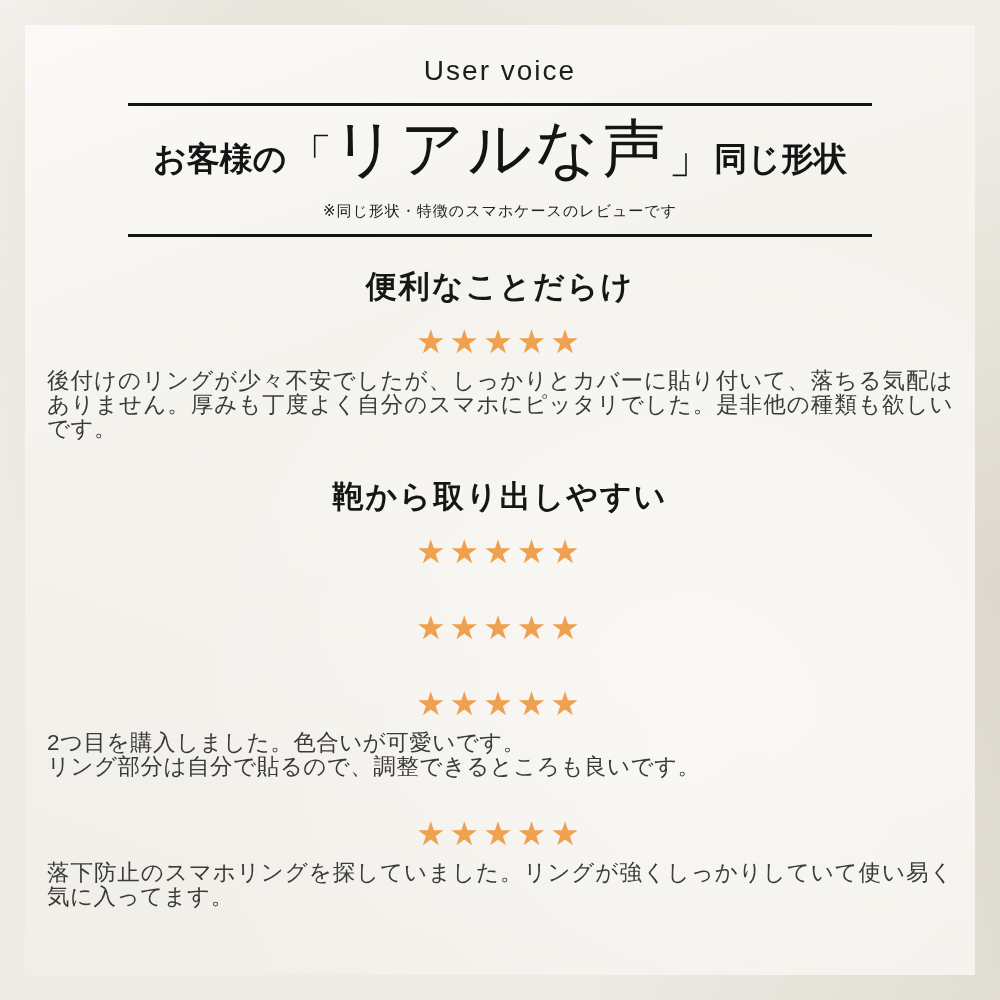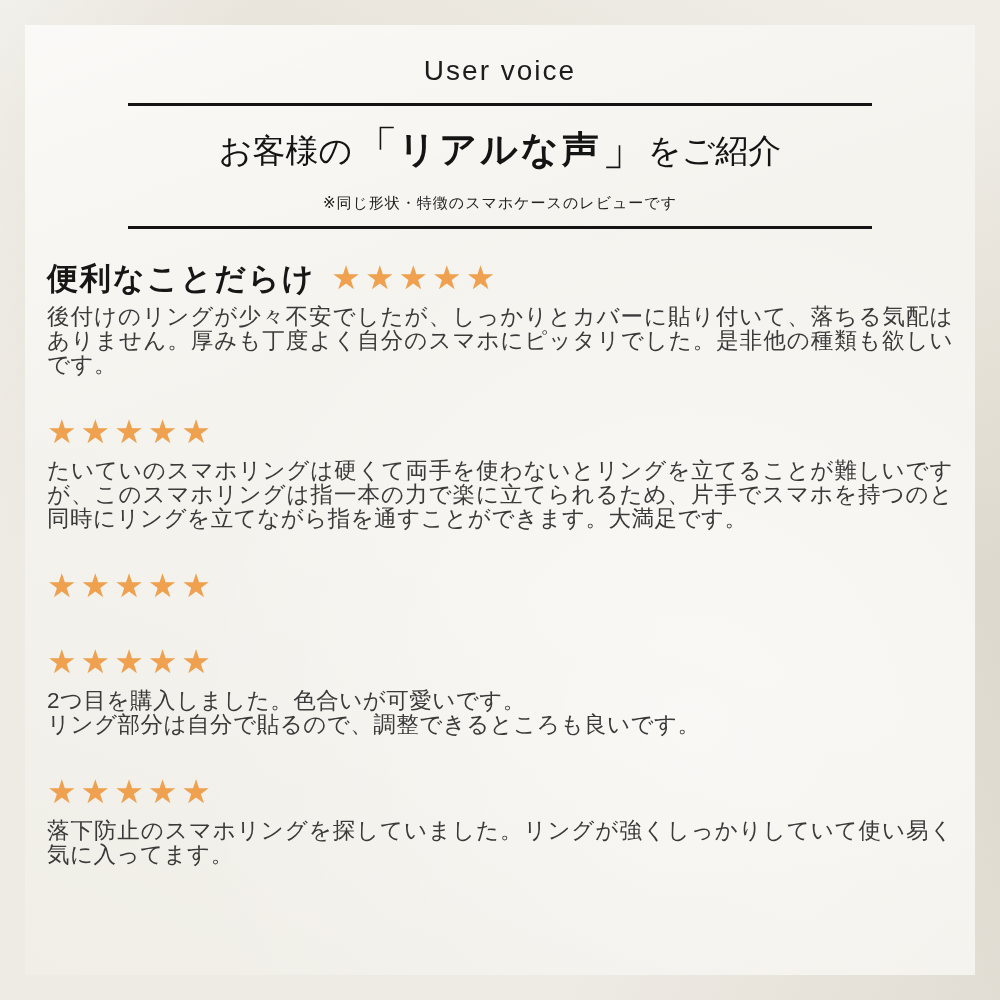"お客様の" .catch .plain { font-weight: 400 -> 700 }
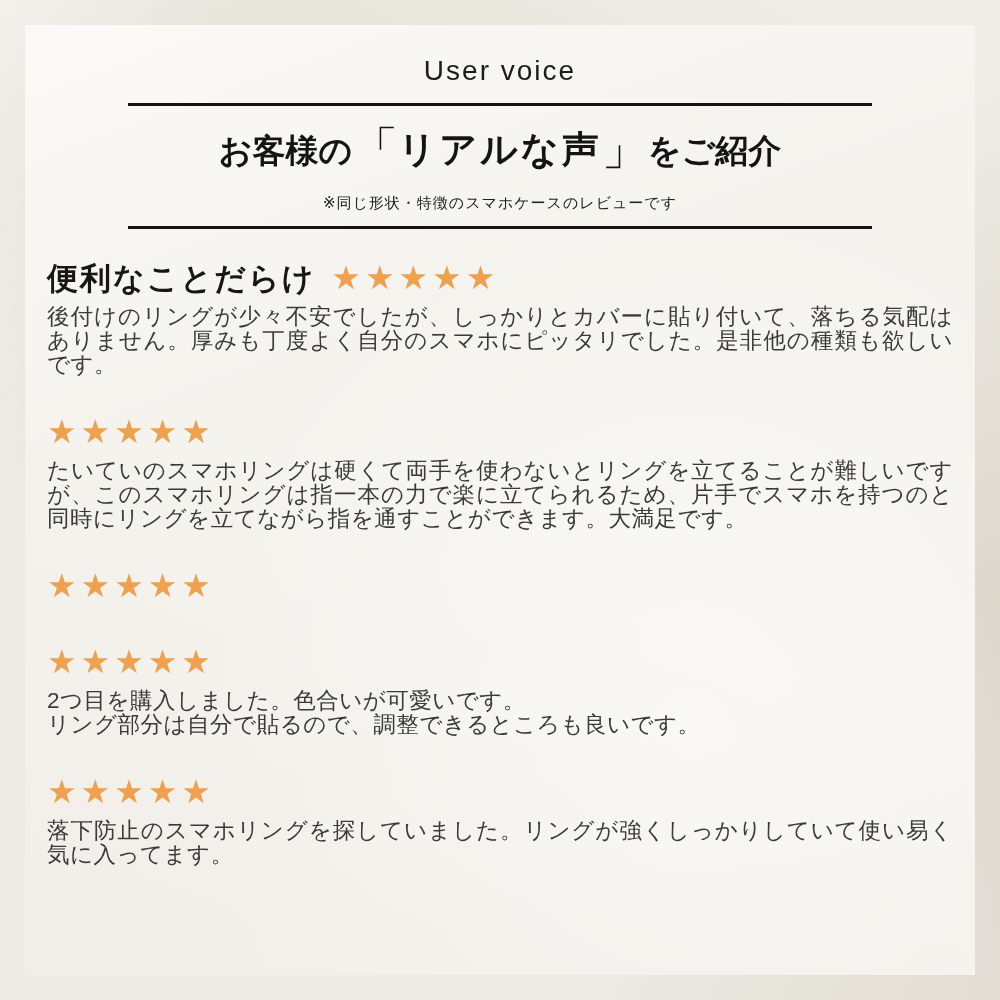"リアルな声" .catch .emph { font-size: 37px -> 63px; font-weight: 700 -> 400 }
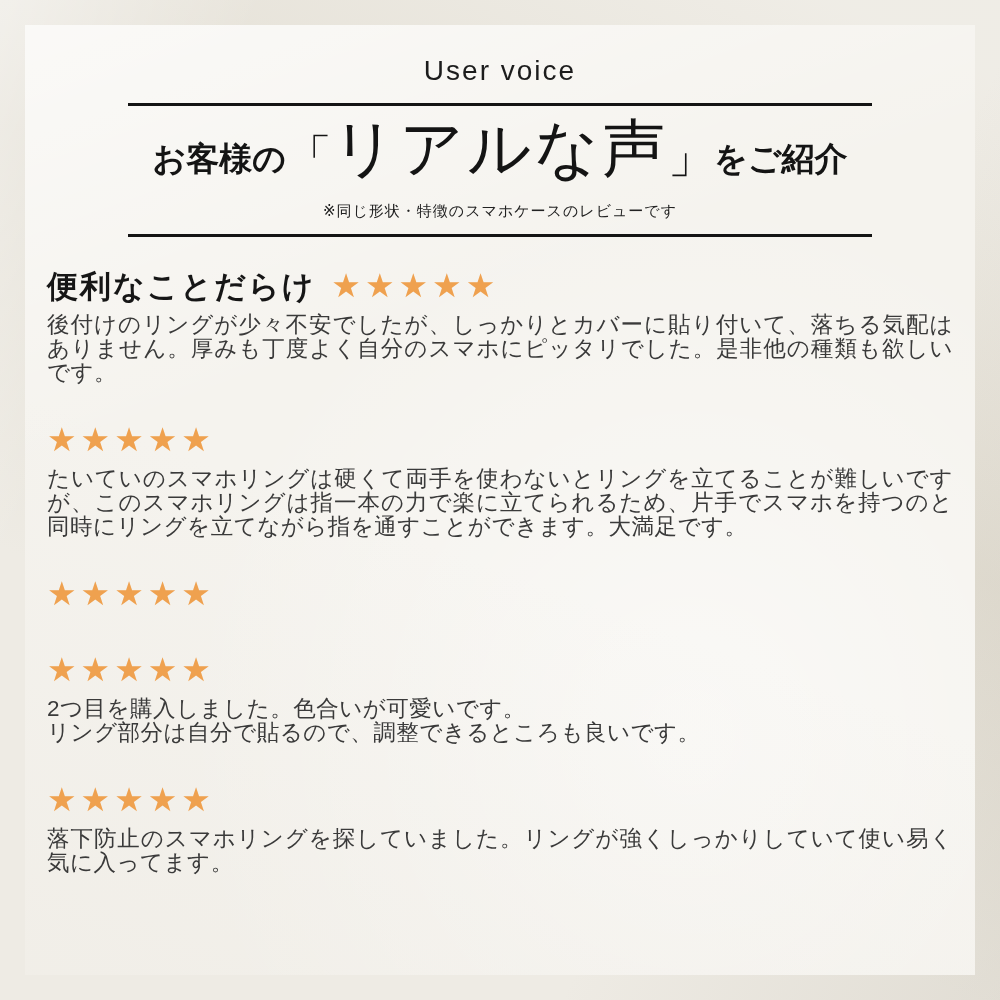"をご紹介" span.plain { text: をご紹介 -> 同じ形状 }
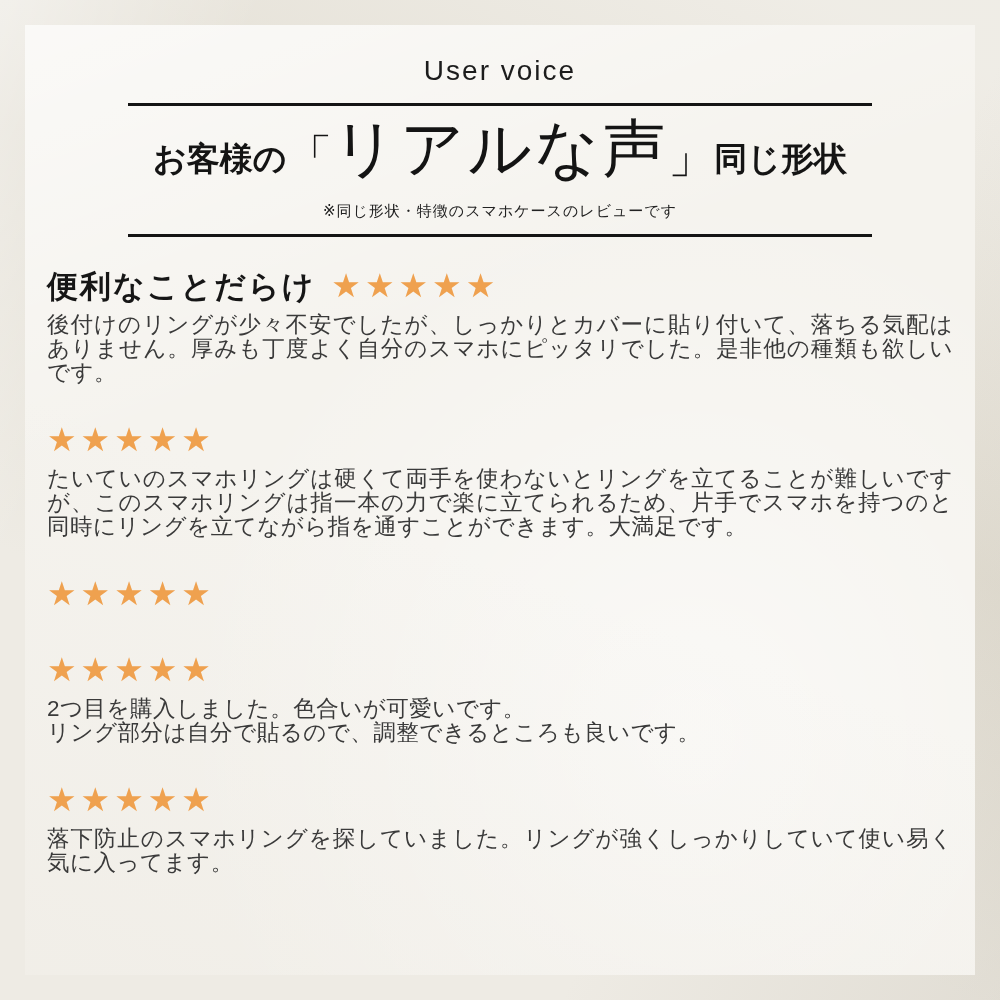"便利なことだらけ" .review-head { flex-direction: none -> column }
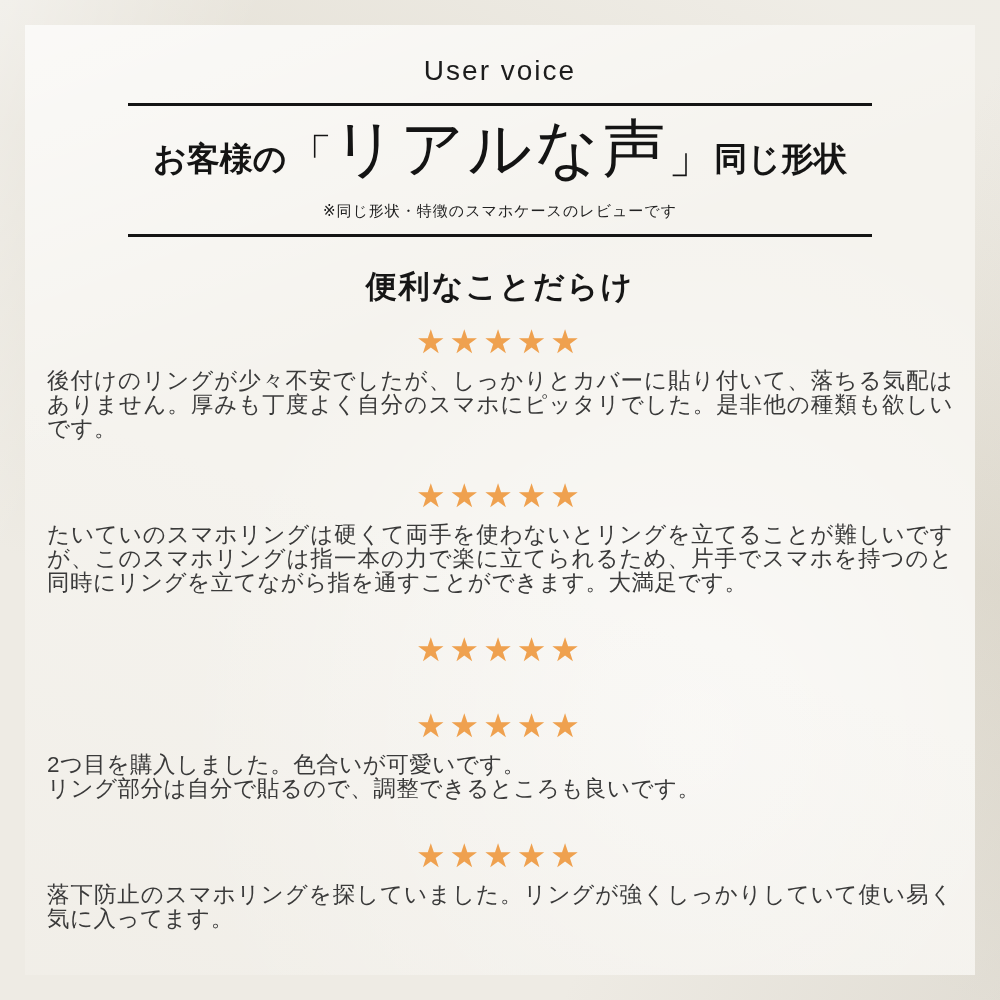"鞄から取り出しやすい" span.review-title { html: none -> <span>鞄から取り出しやすい</span> }
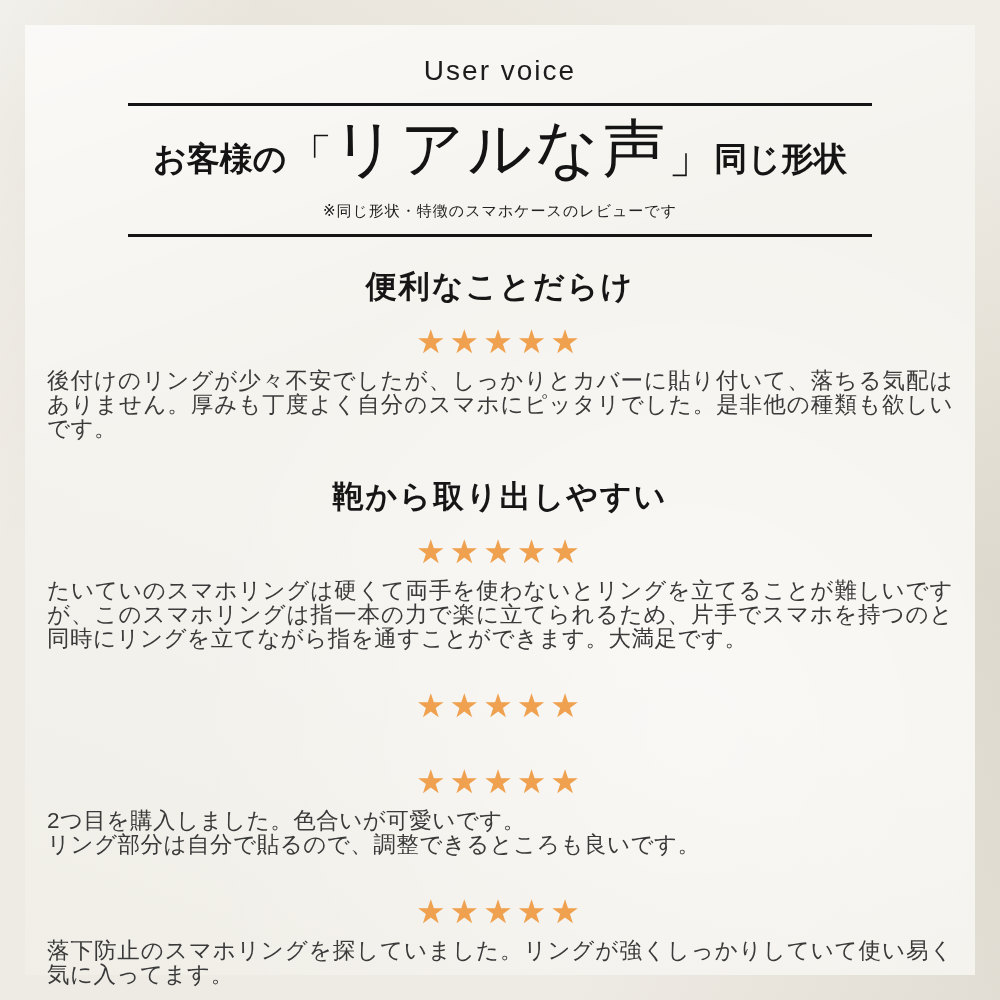"たいていのスマホリングは硬くて両手を使わないとリングを立てることが難しいですが、" div.review-body { html: <div>たいていのスマホリングは硬くて両手を使わないとリングを立てることが難しいですが、このスマホリングは指一本の力で楽に立てられるため、片手でスマホを持つのと同時にリングを立てながら指を通すことができます。大満足です。</div> -> none }
